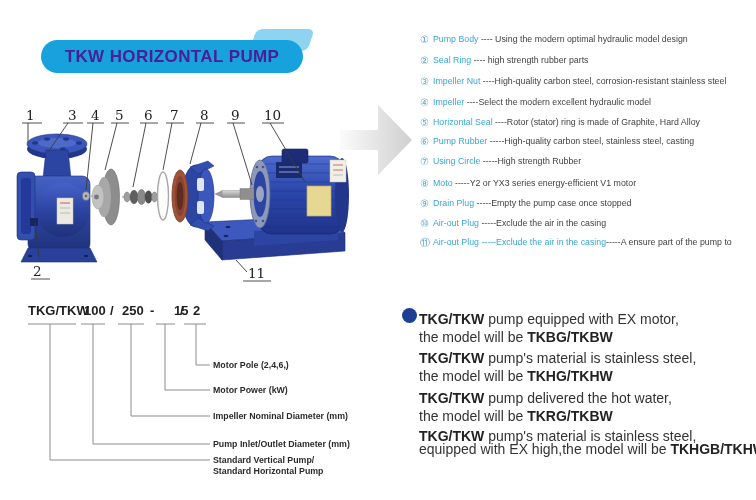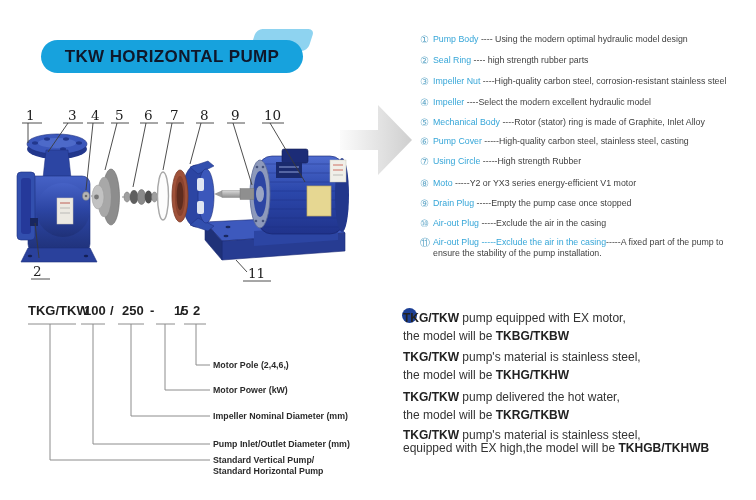"TKW HORIZONTAL PUMP" .banner span { color: #0f172a -> #4c1d95 }
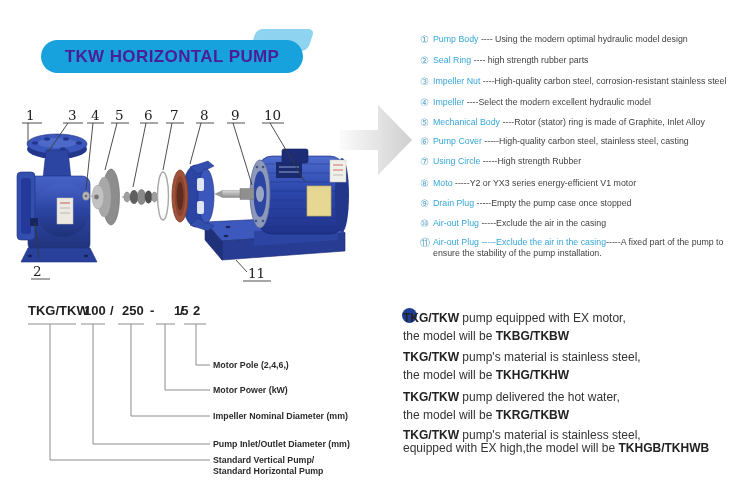"Mechanical Body" span.pterm { text: Mechanical Body -> Horizontal Seal }
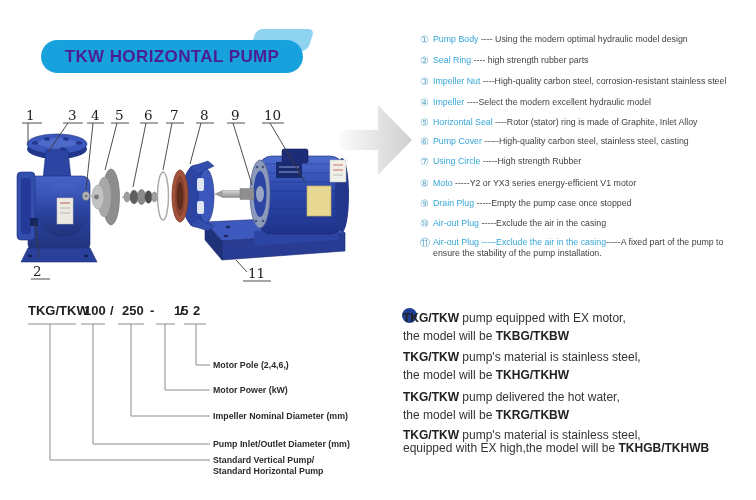"----Rotor (stator) ring is made" span.pdesc { text: Inlet -> Hard }
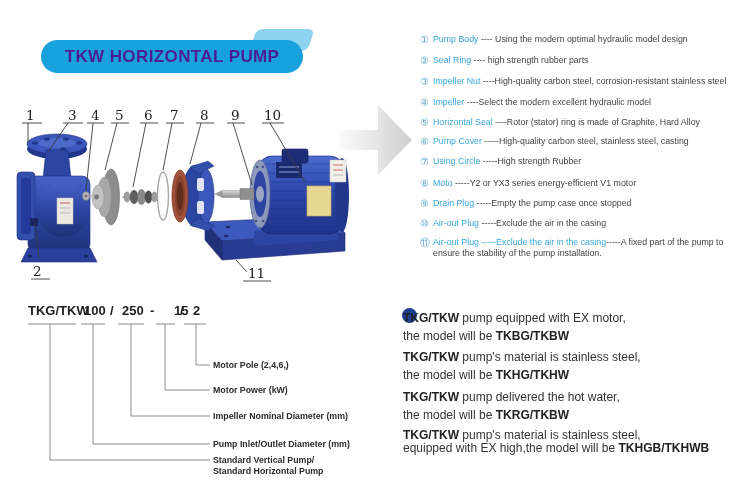"Pump Cover" span.pterm { text: Cover -> Rubber }
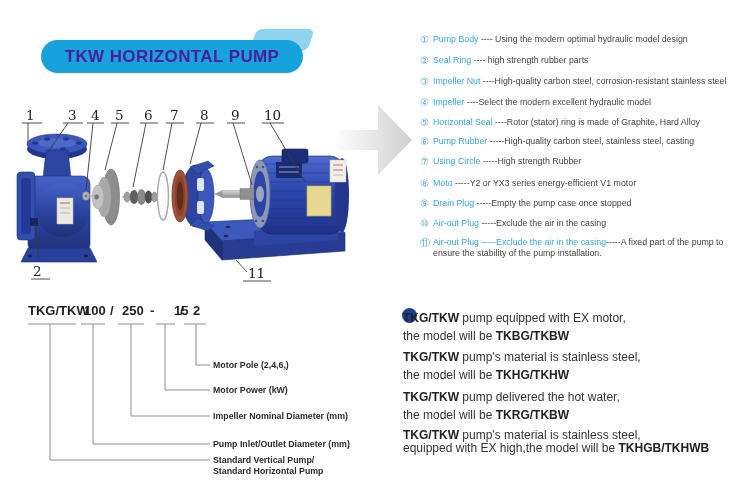"-----A fixed part of the" span.pdesc { text: fixed -> ensure }
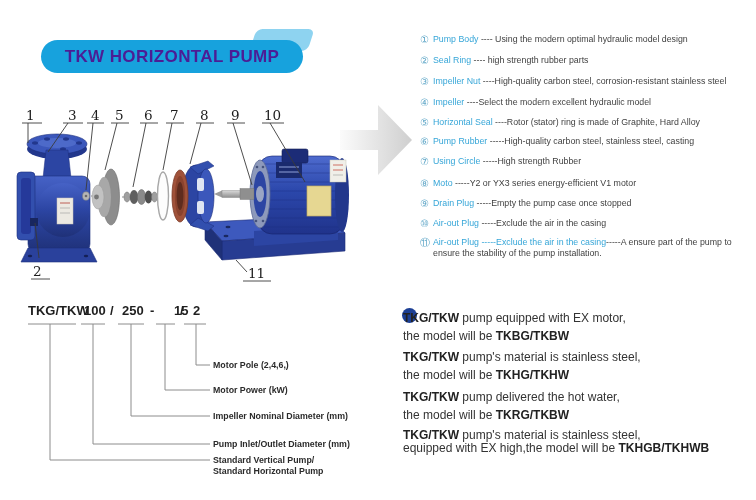"ensure the stability of the" div.pline2 { html: <div>ensure the stability of the pump installation.</div> -> none }
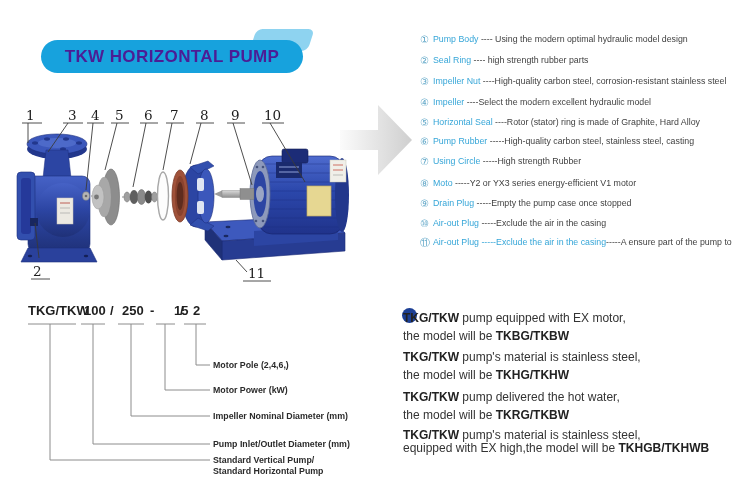"TKG/TKW pump equipped with EX" .nline { font-size: 12px -> 14px; left: 403px -> 419px }
